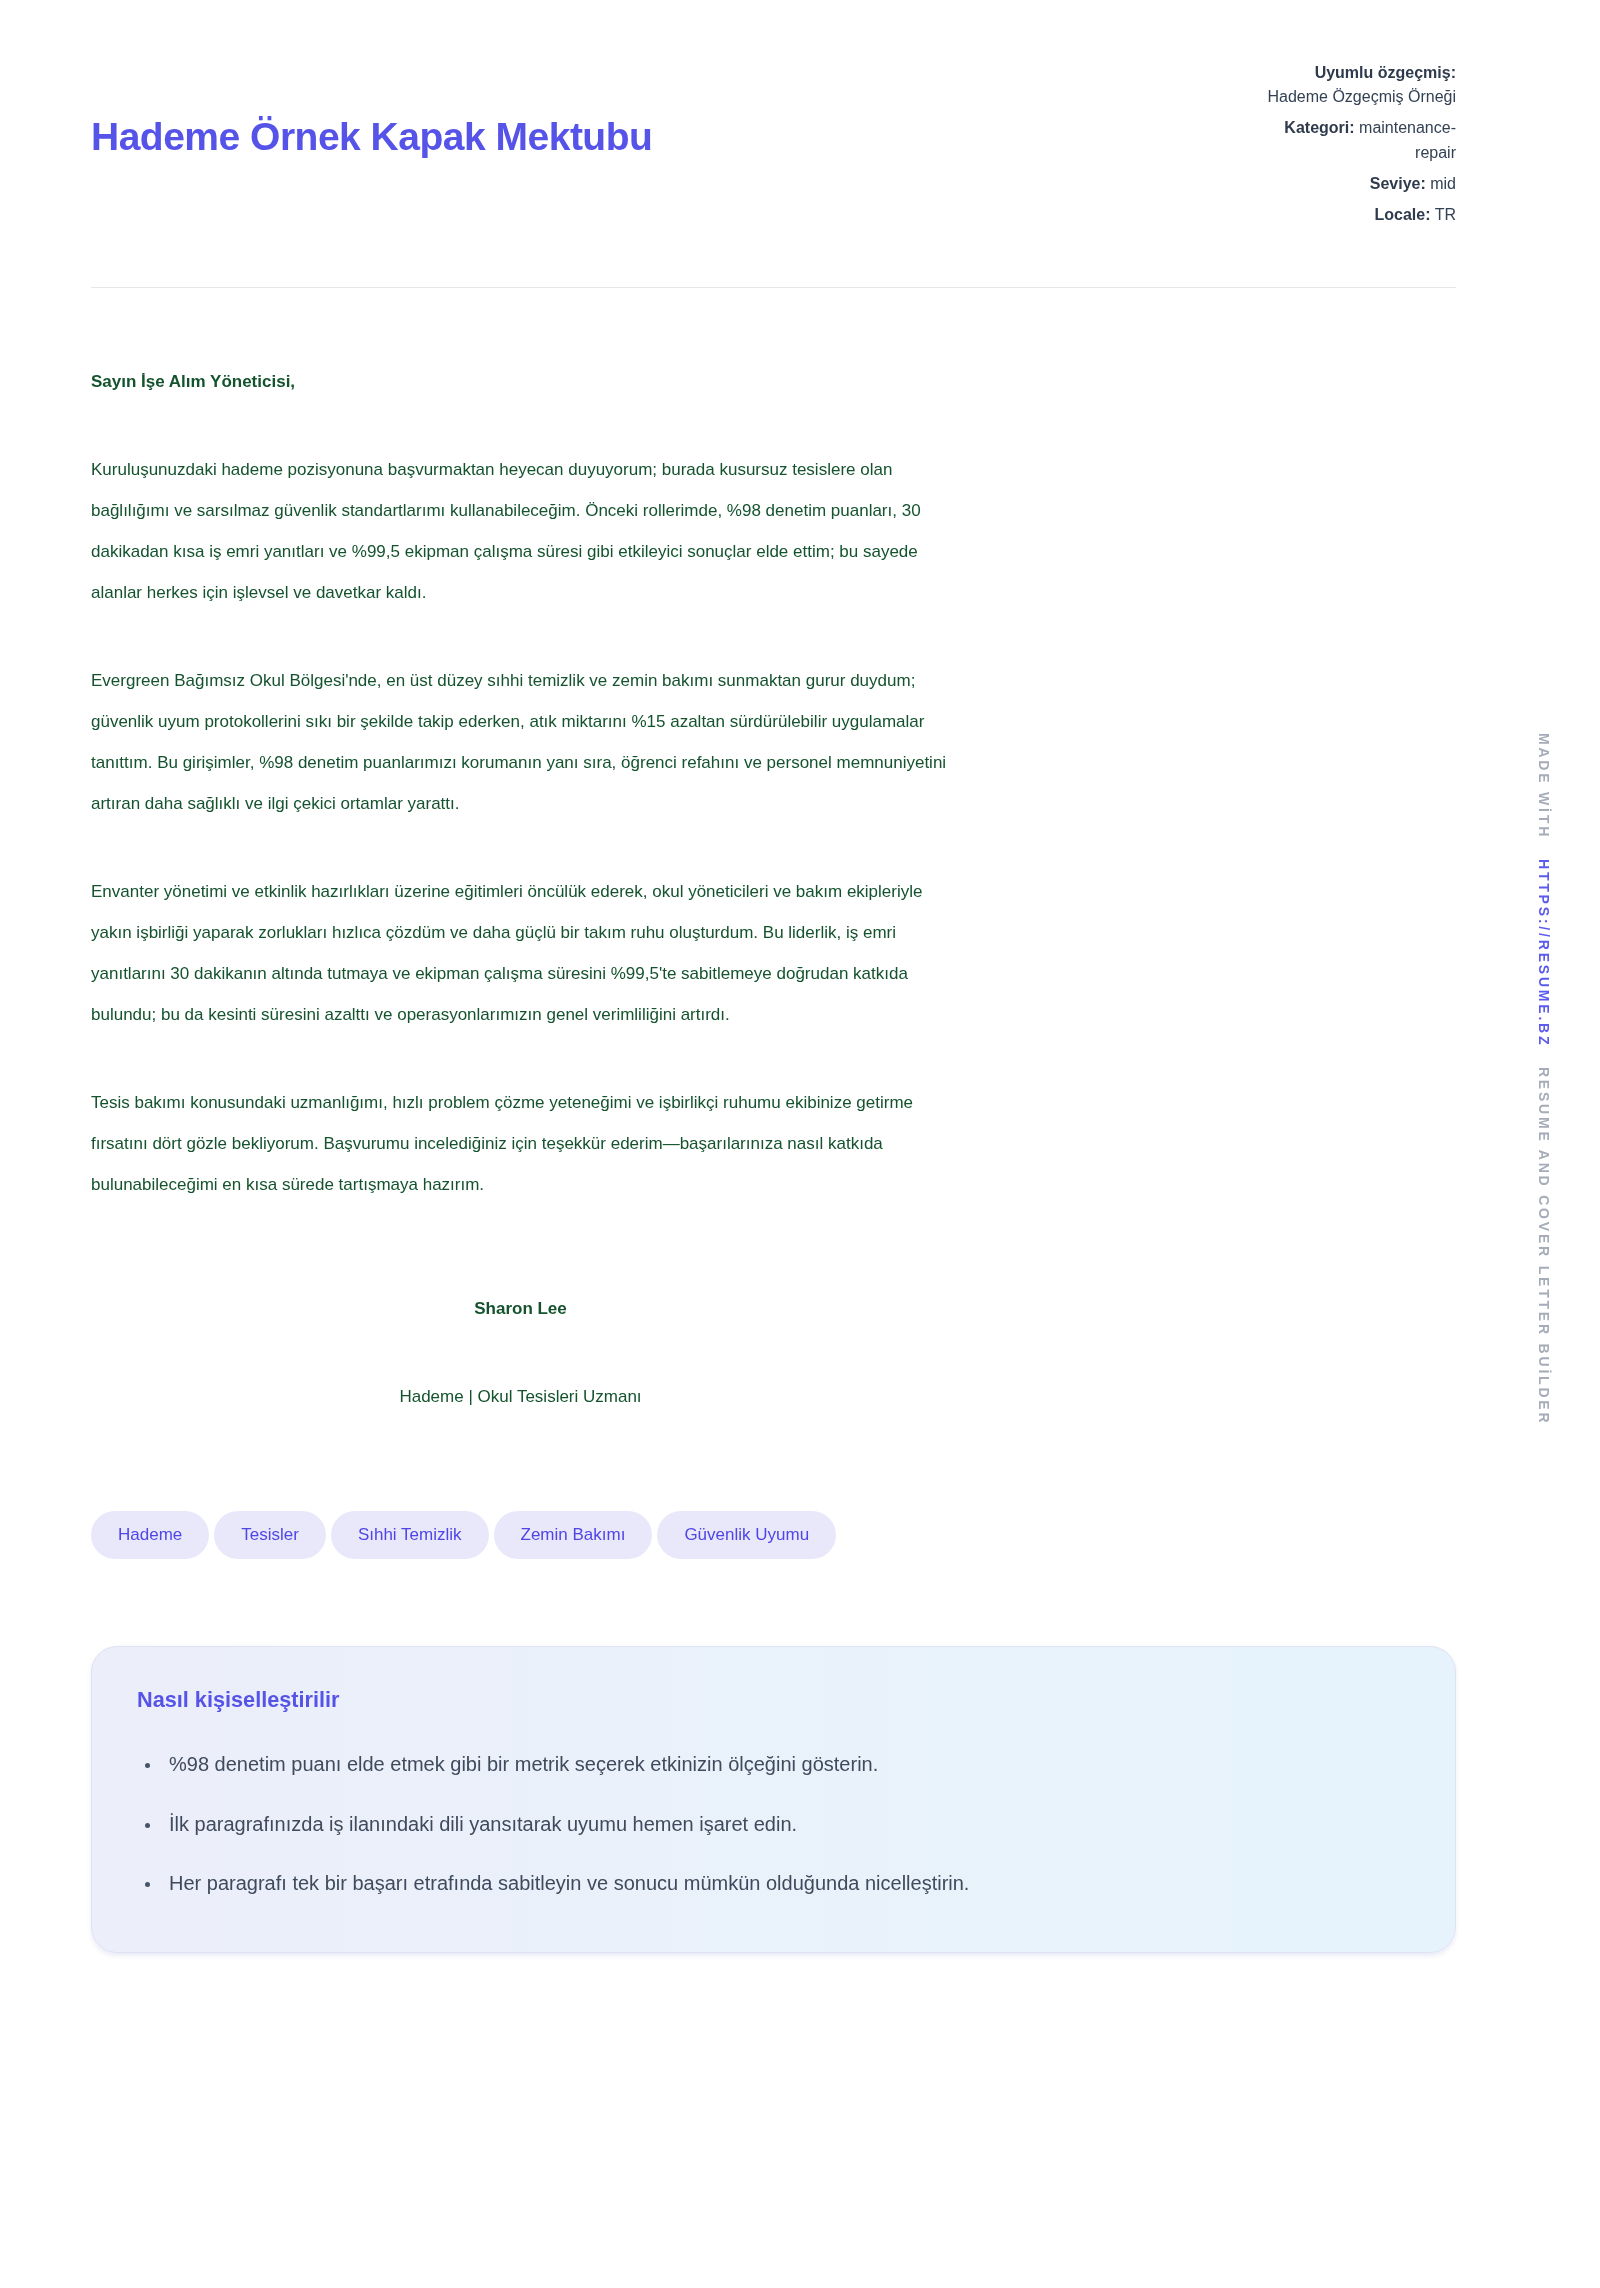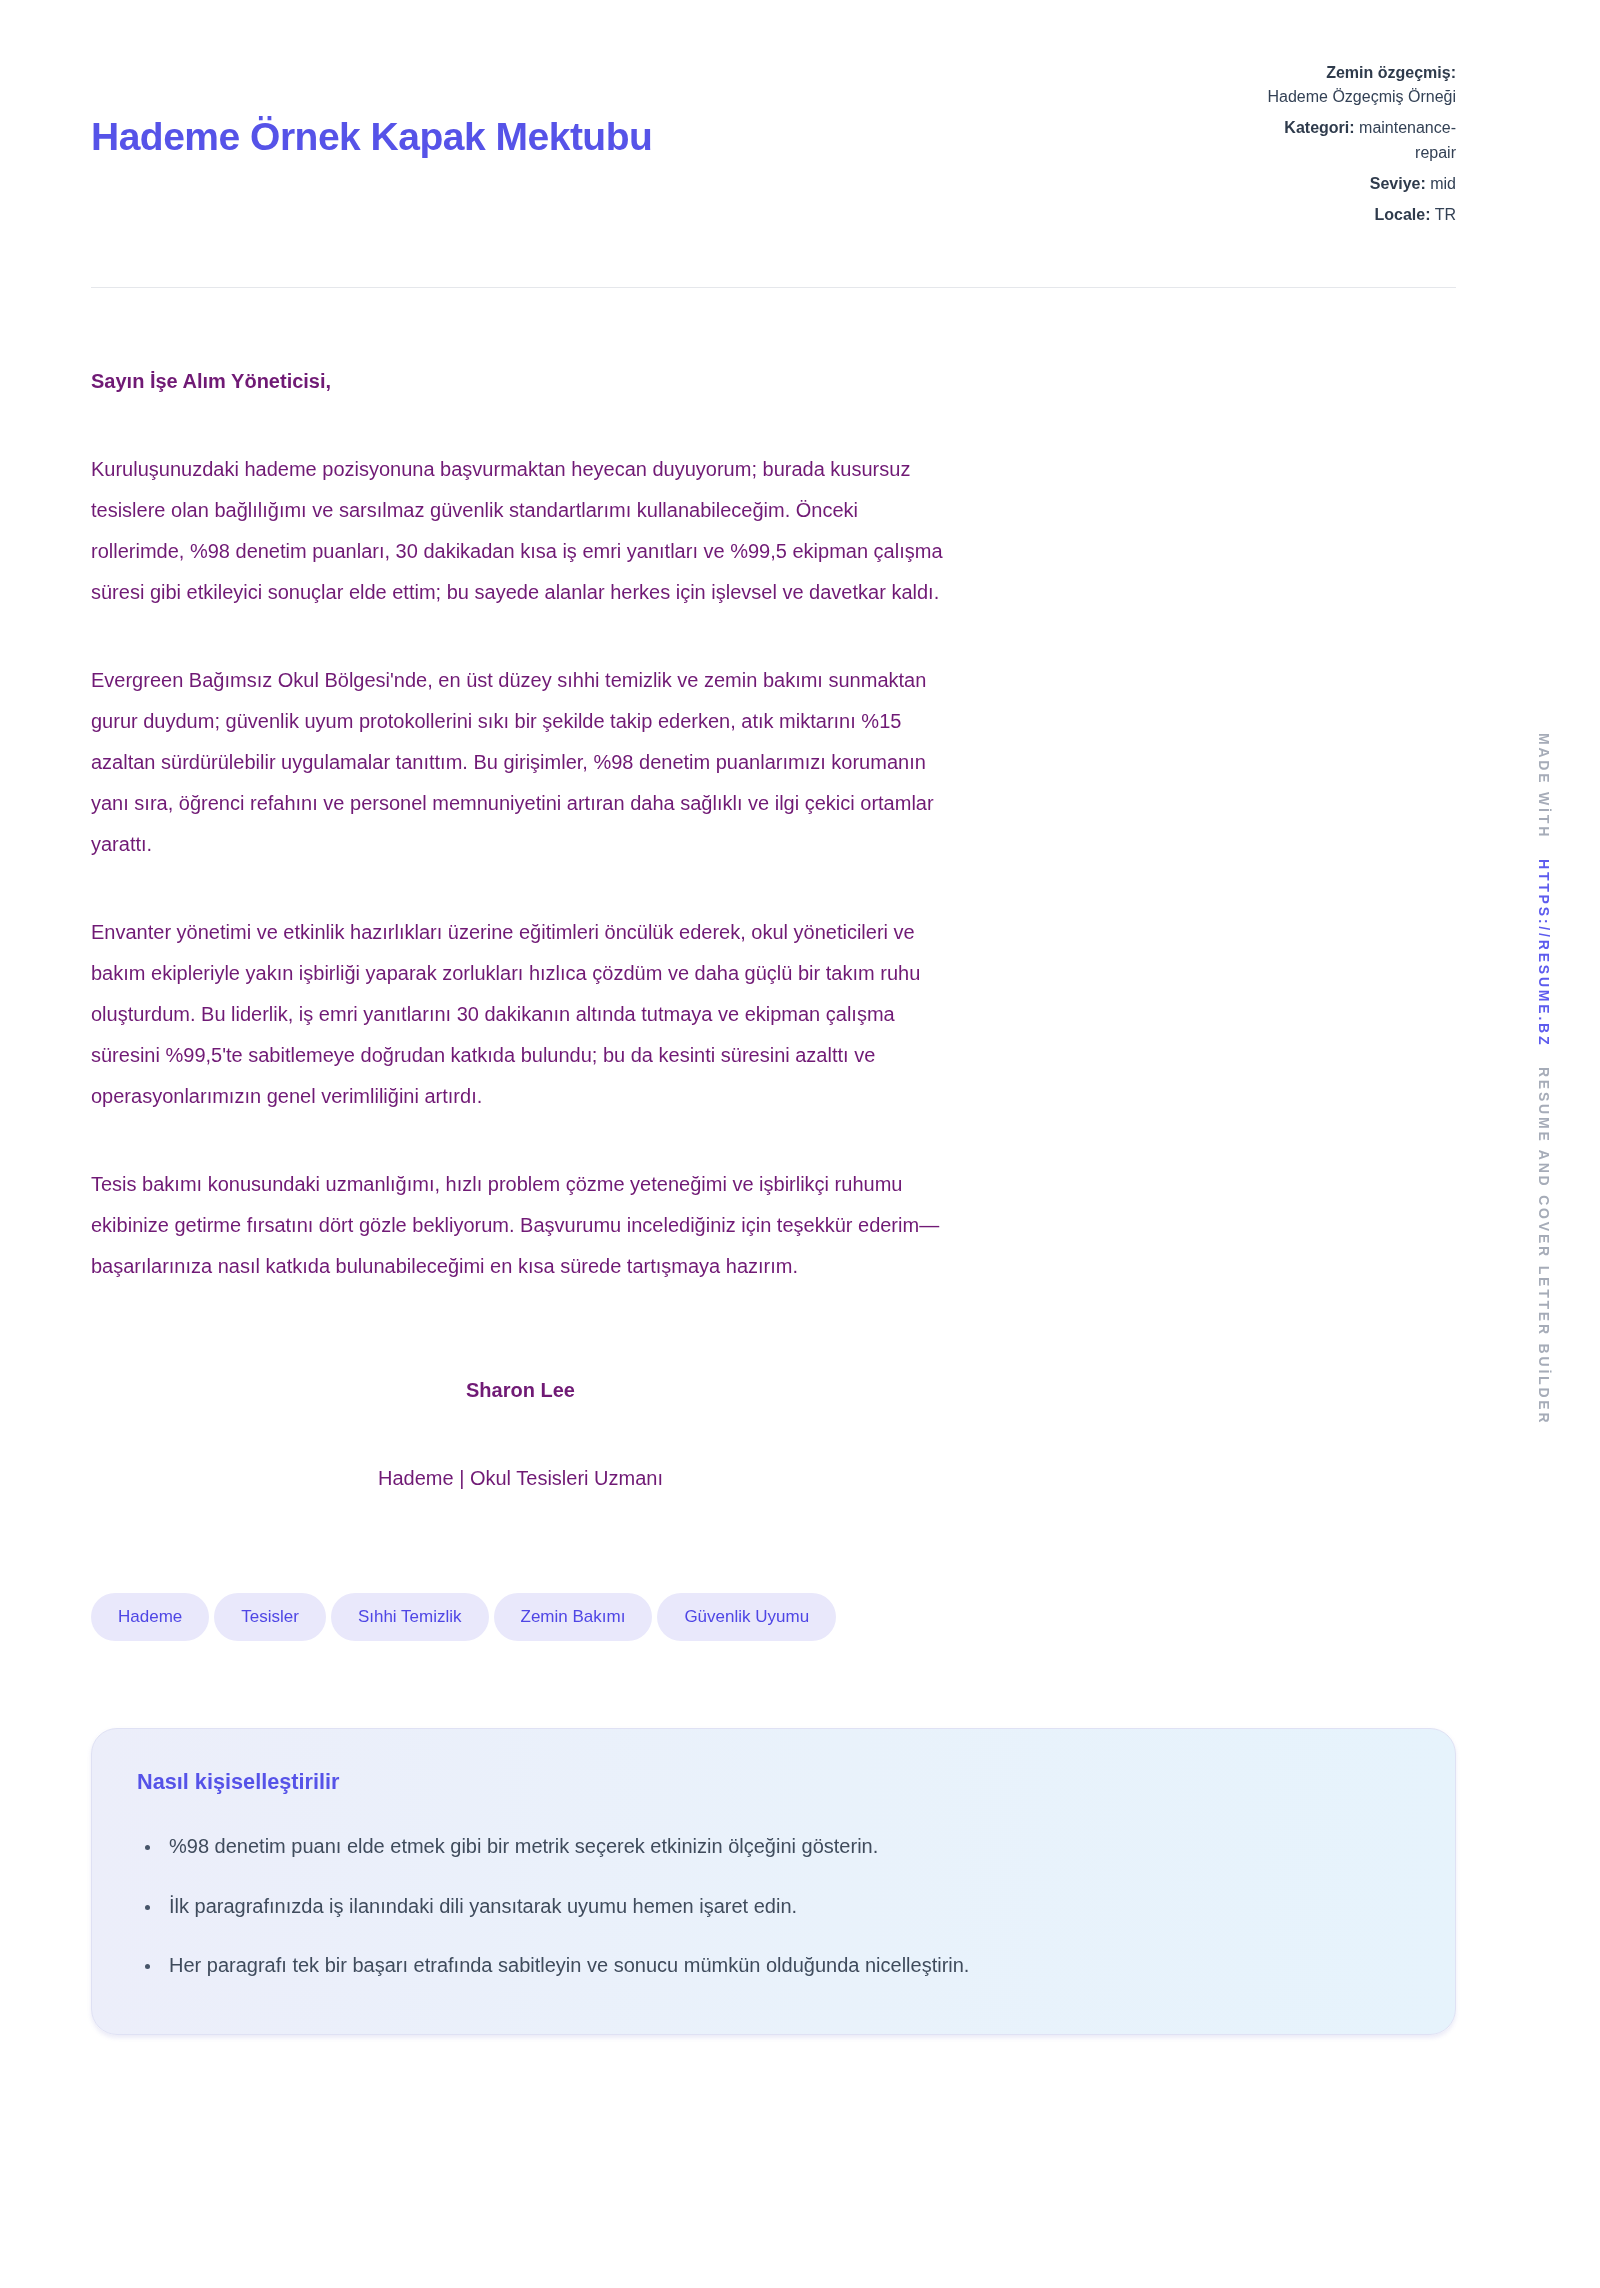"Zemin özgeçmiş:" b { text: Zemin -> Uyumlu }
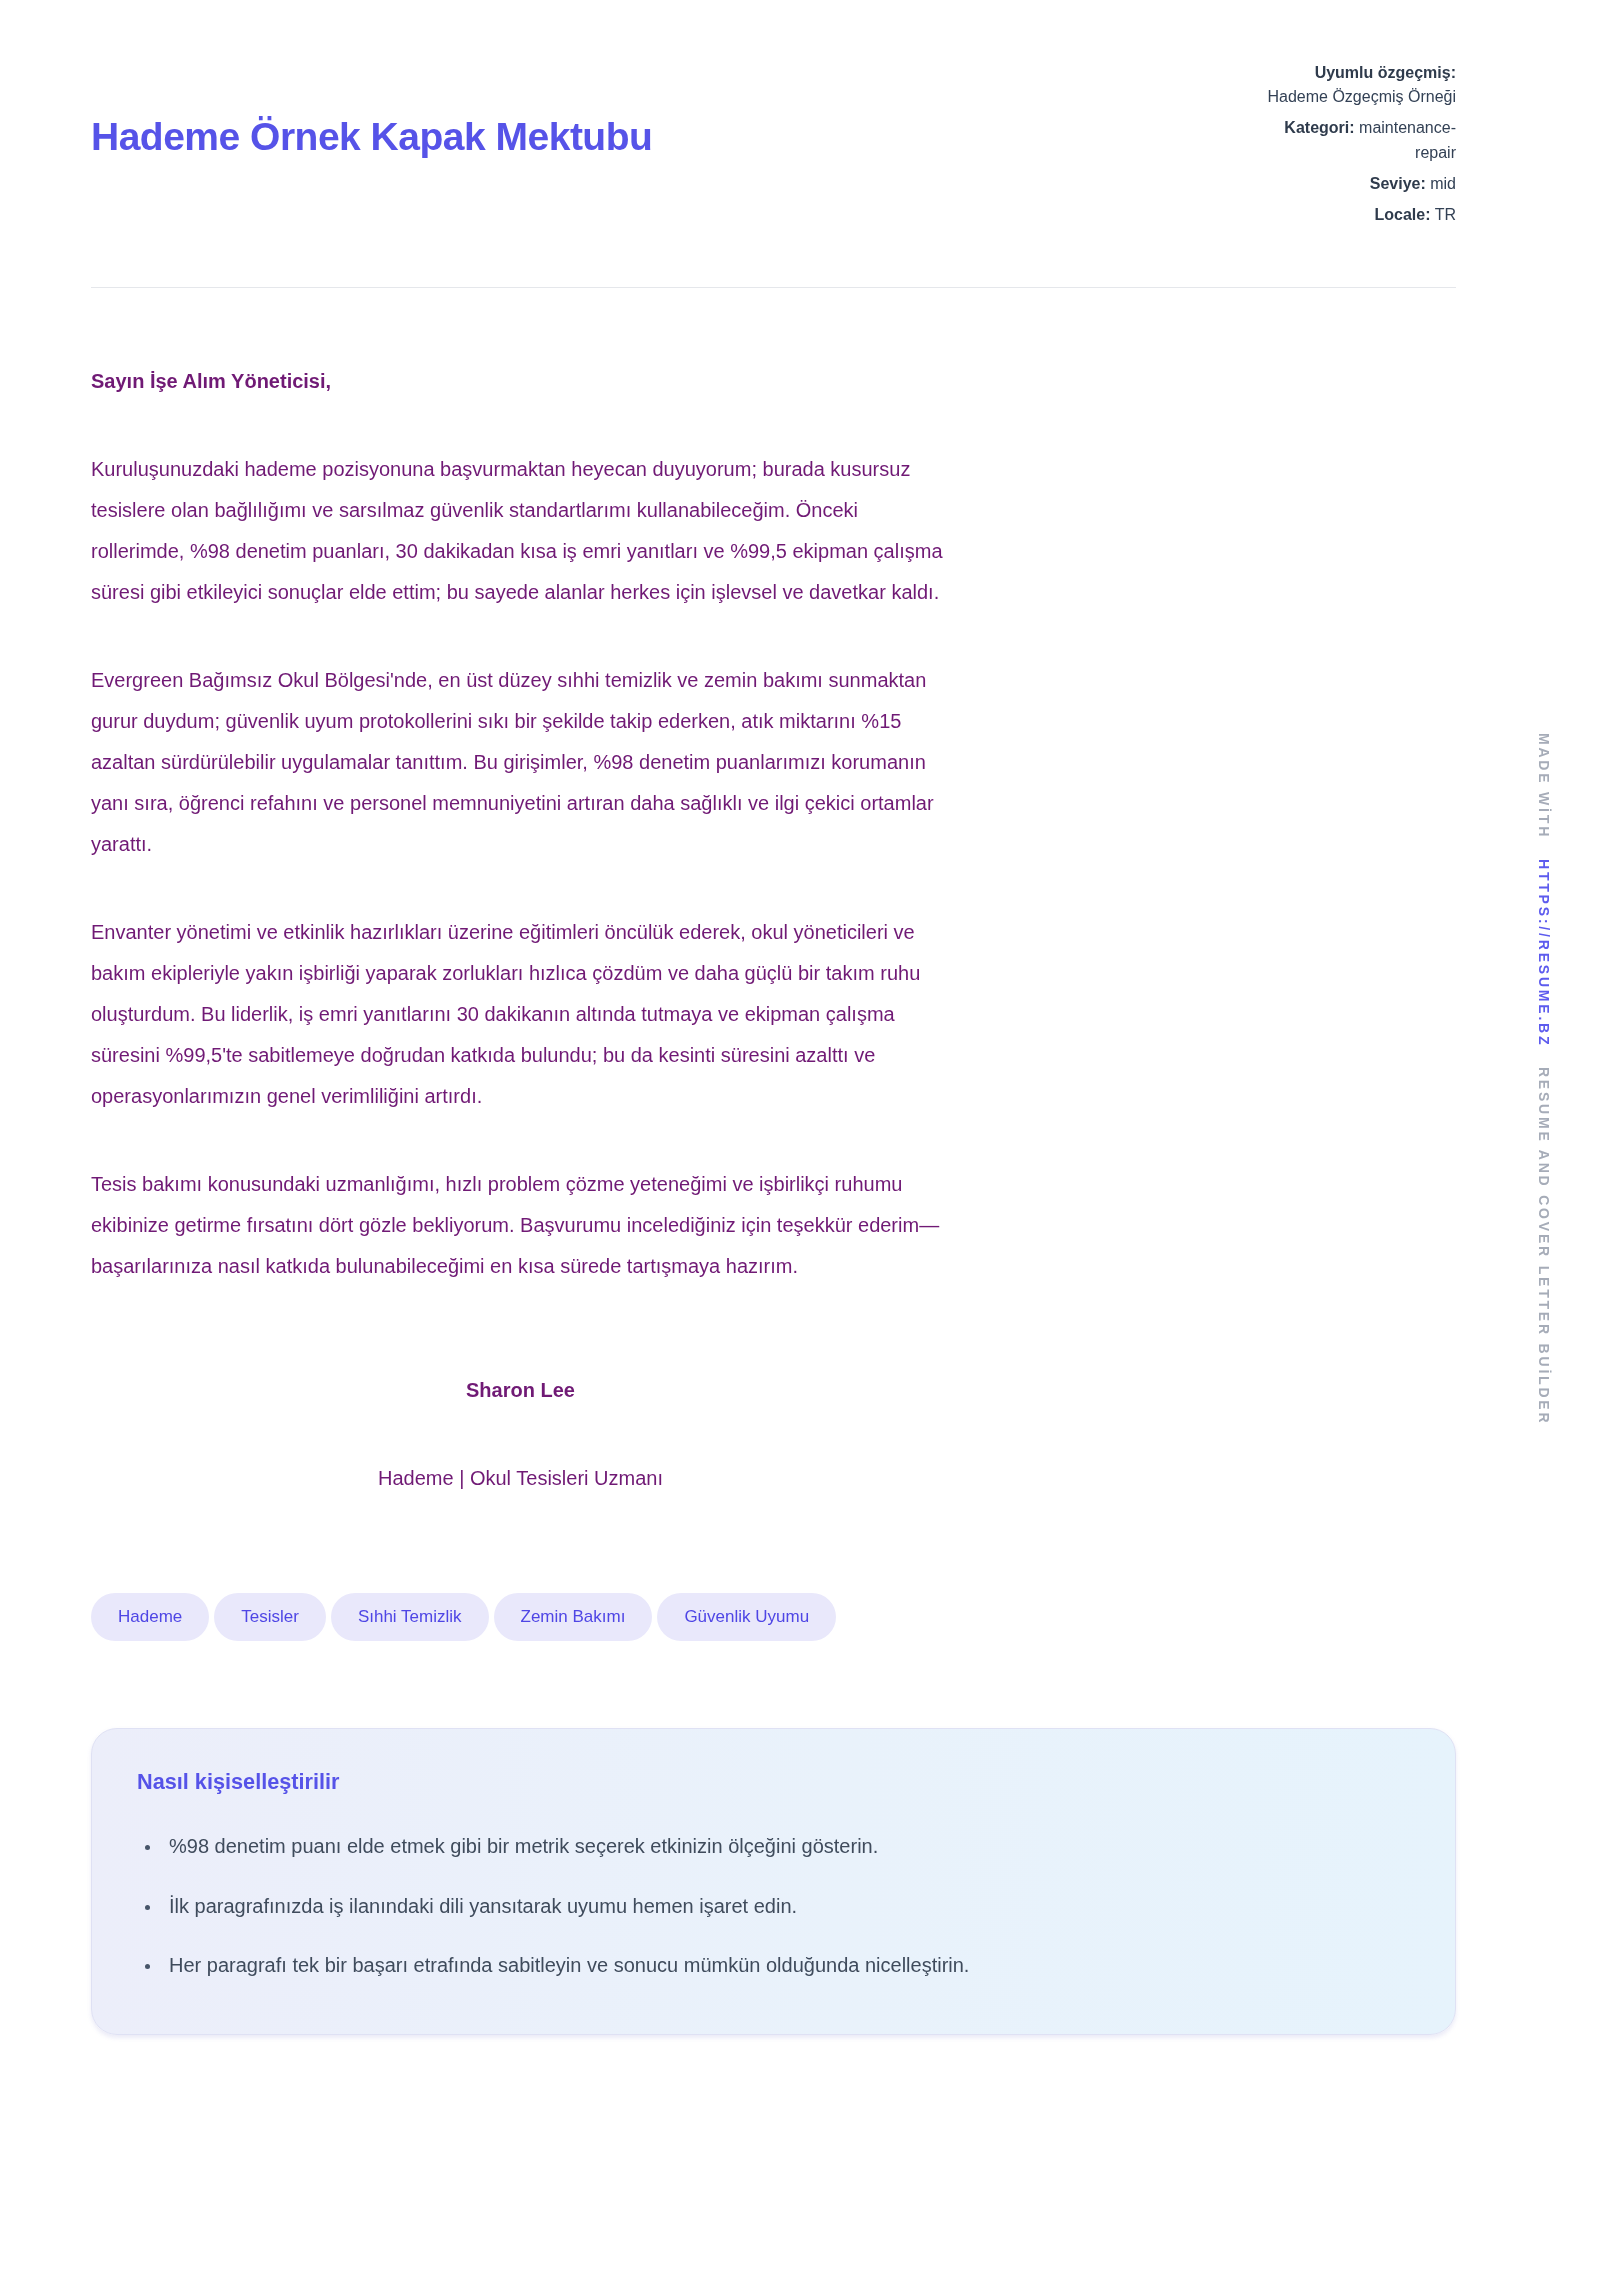"Sayın İşe Alım Yöneticisi," .letter p { color: #701a75 -> #14532d; font-size: 20px -> 17px }
